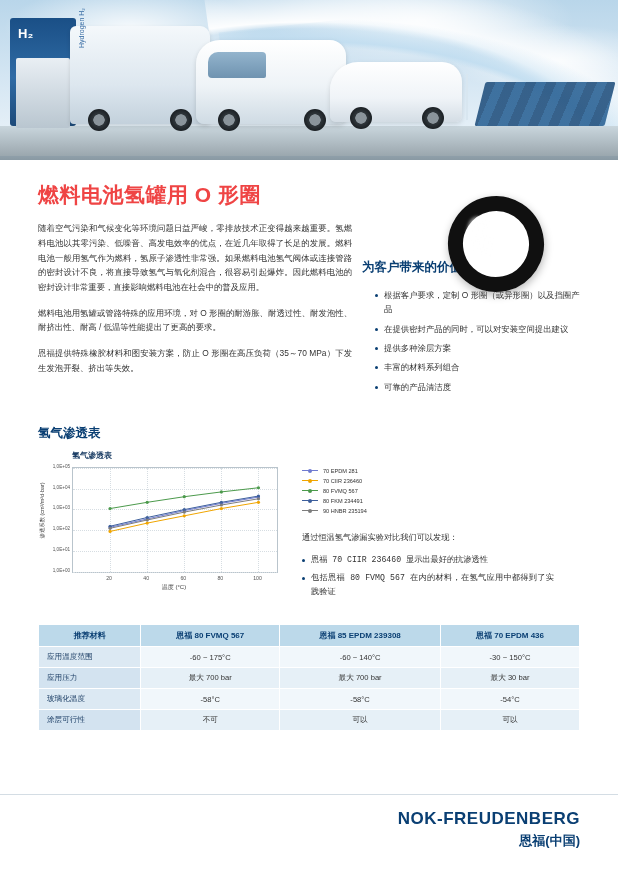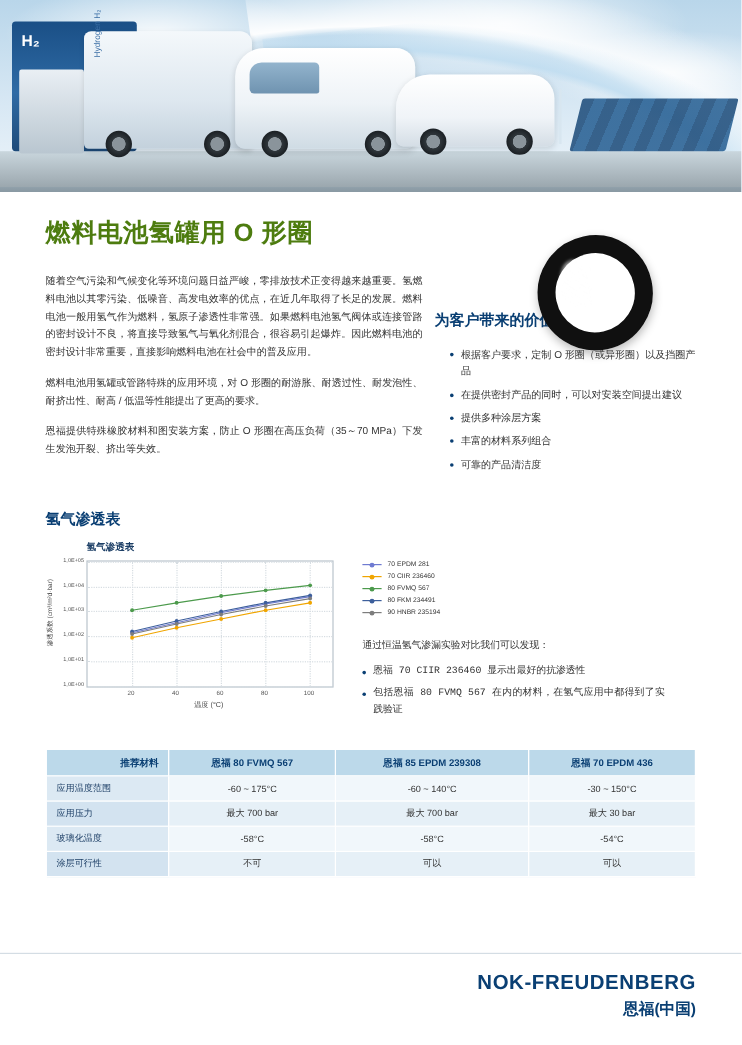"H₂" .hero .station { padding-left: 38px -> none }
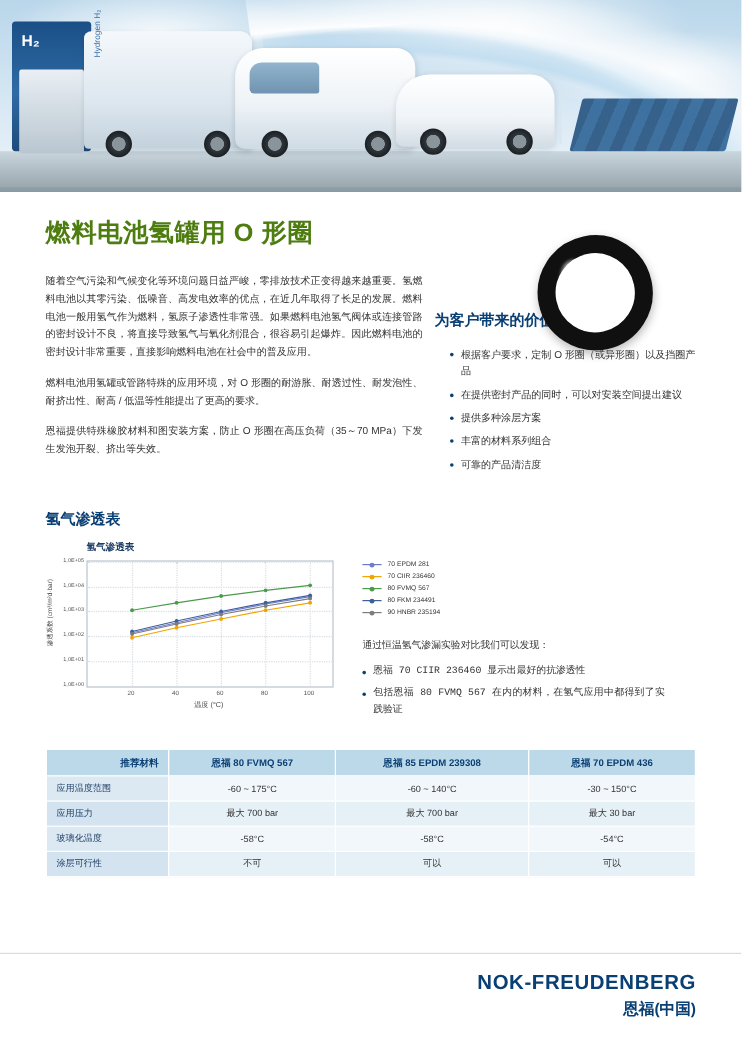"燃料电池氢罐用 O 形圈" h1.title { color: #4d7c0f -> #ef4444 }
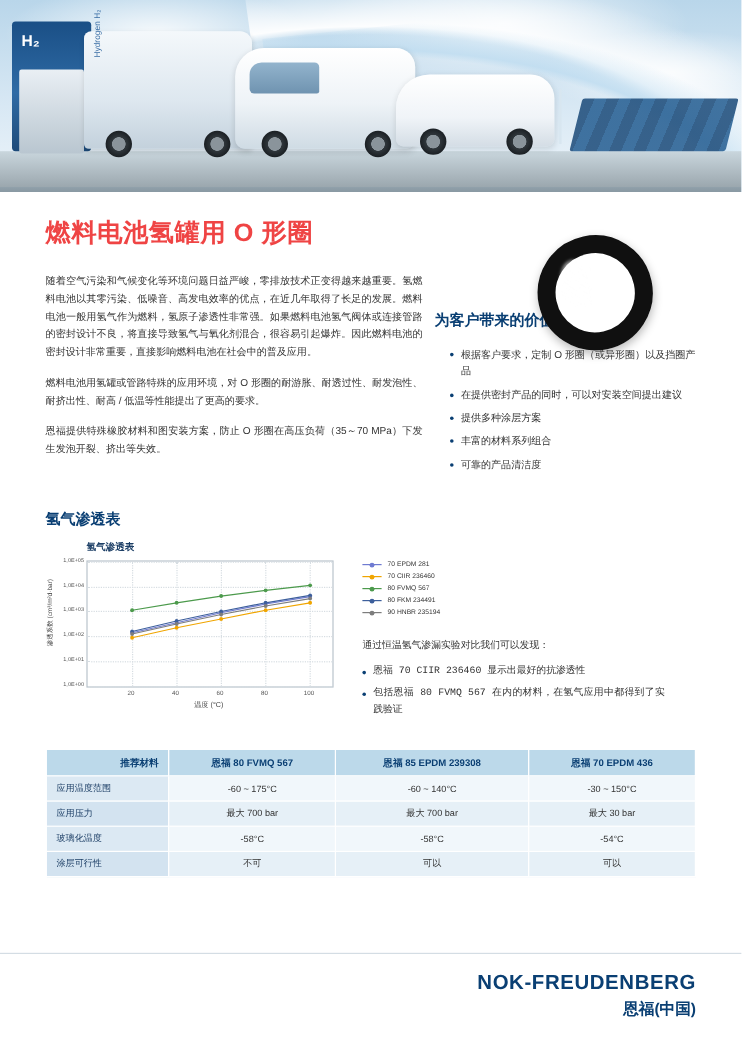"随着空气污染和气候变化等环境问题日益严峻，零排放技术正变得越来越重要。氢燃料电池" .cols { align-items: center -> none }
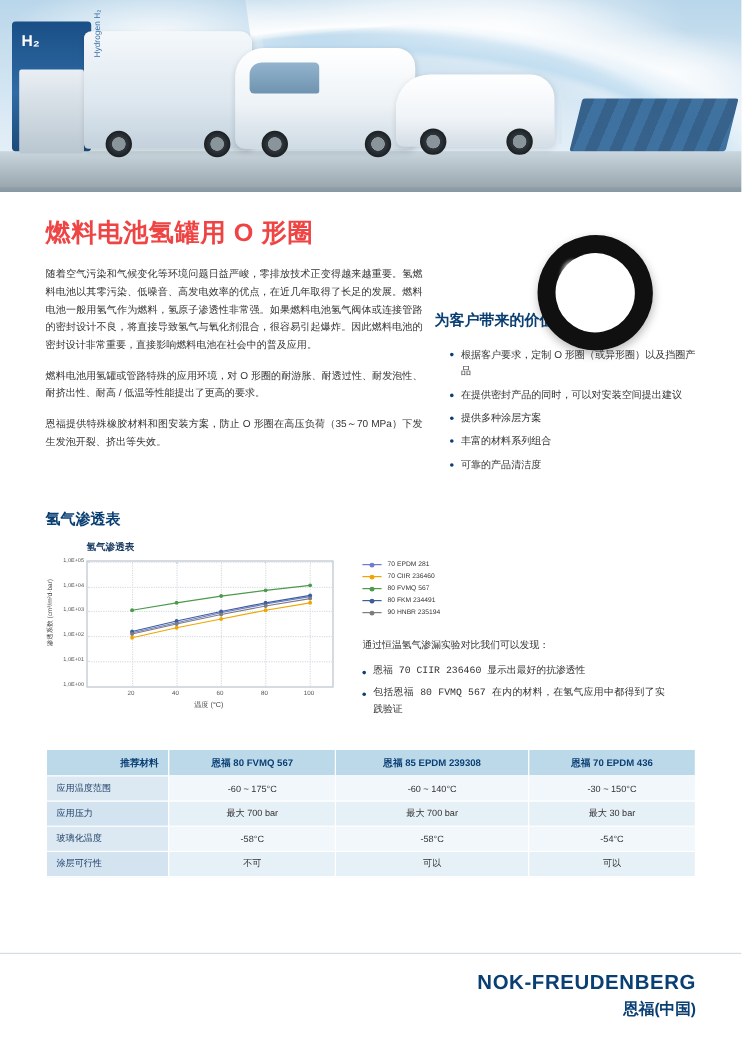"推荐材料" table.mat thead th.first { text-align: right -> center }
